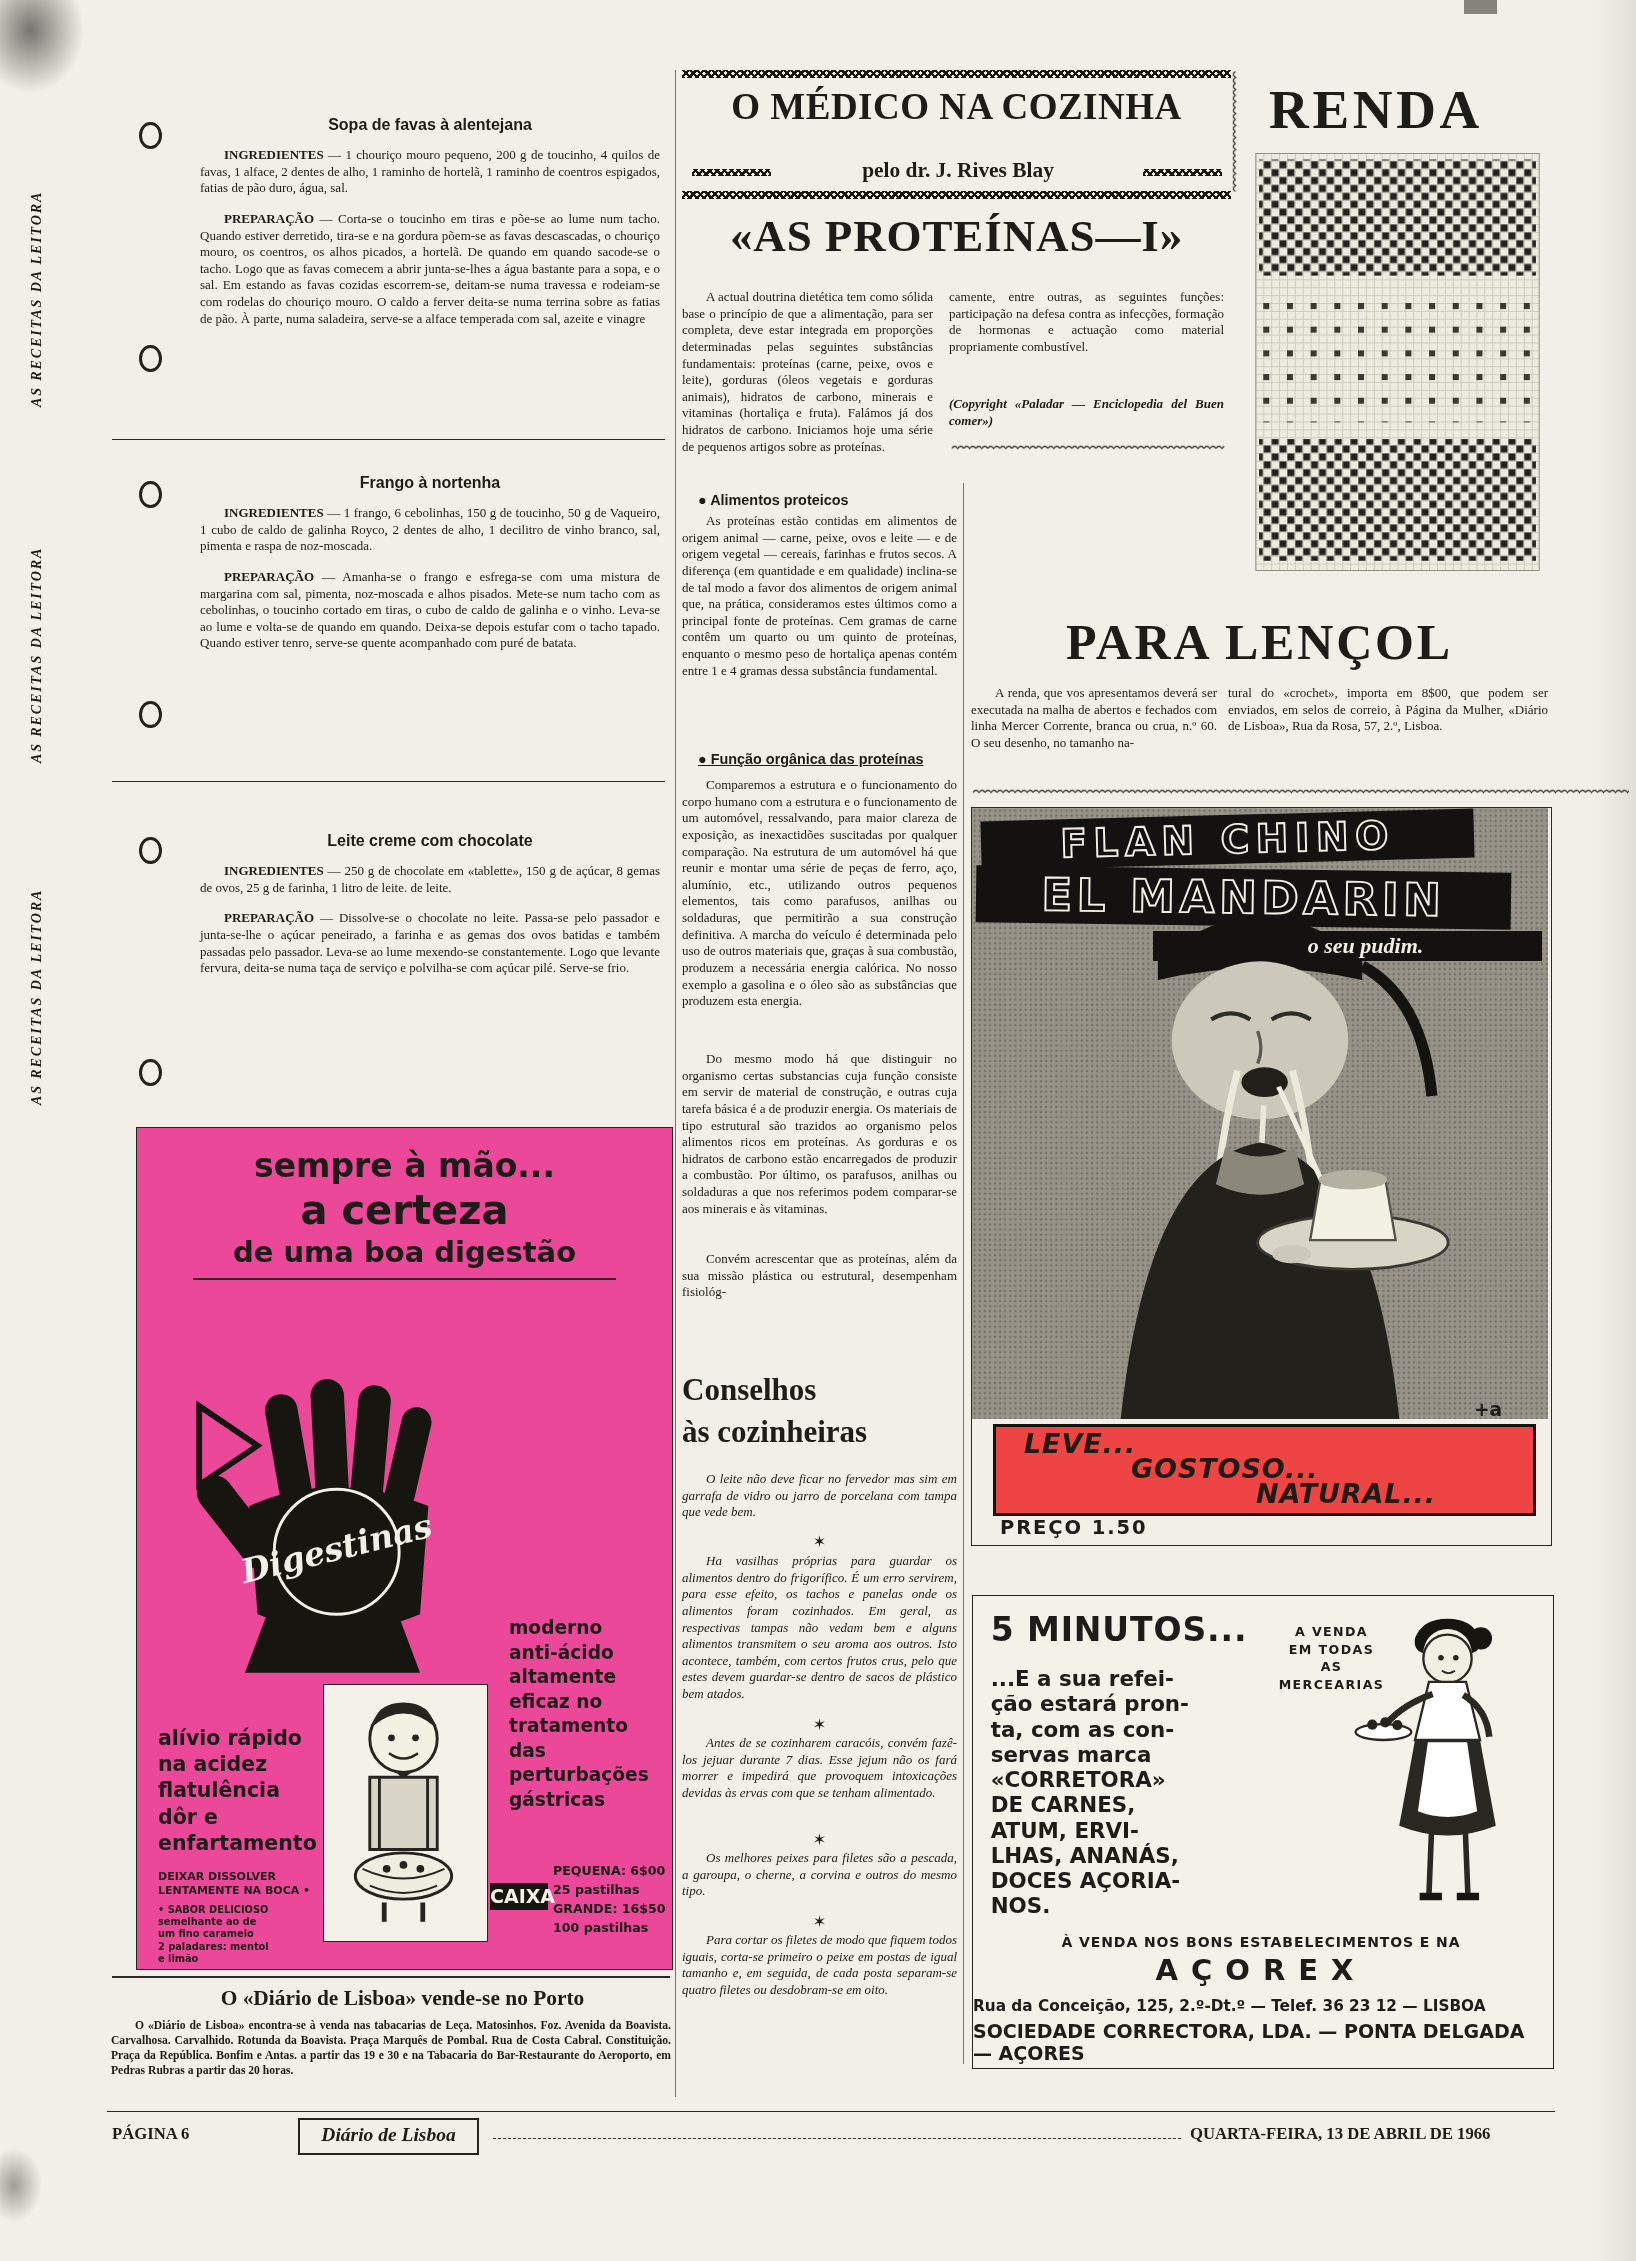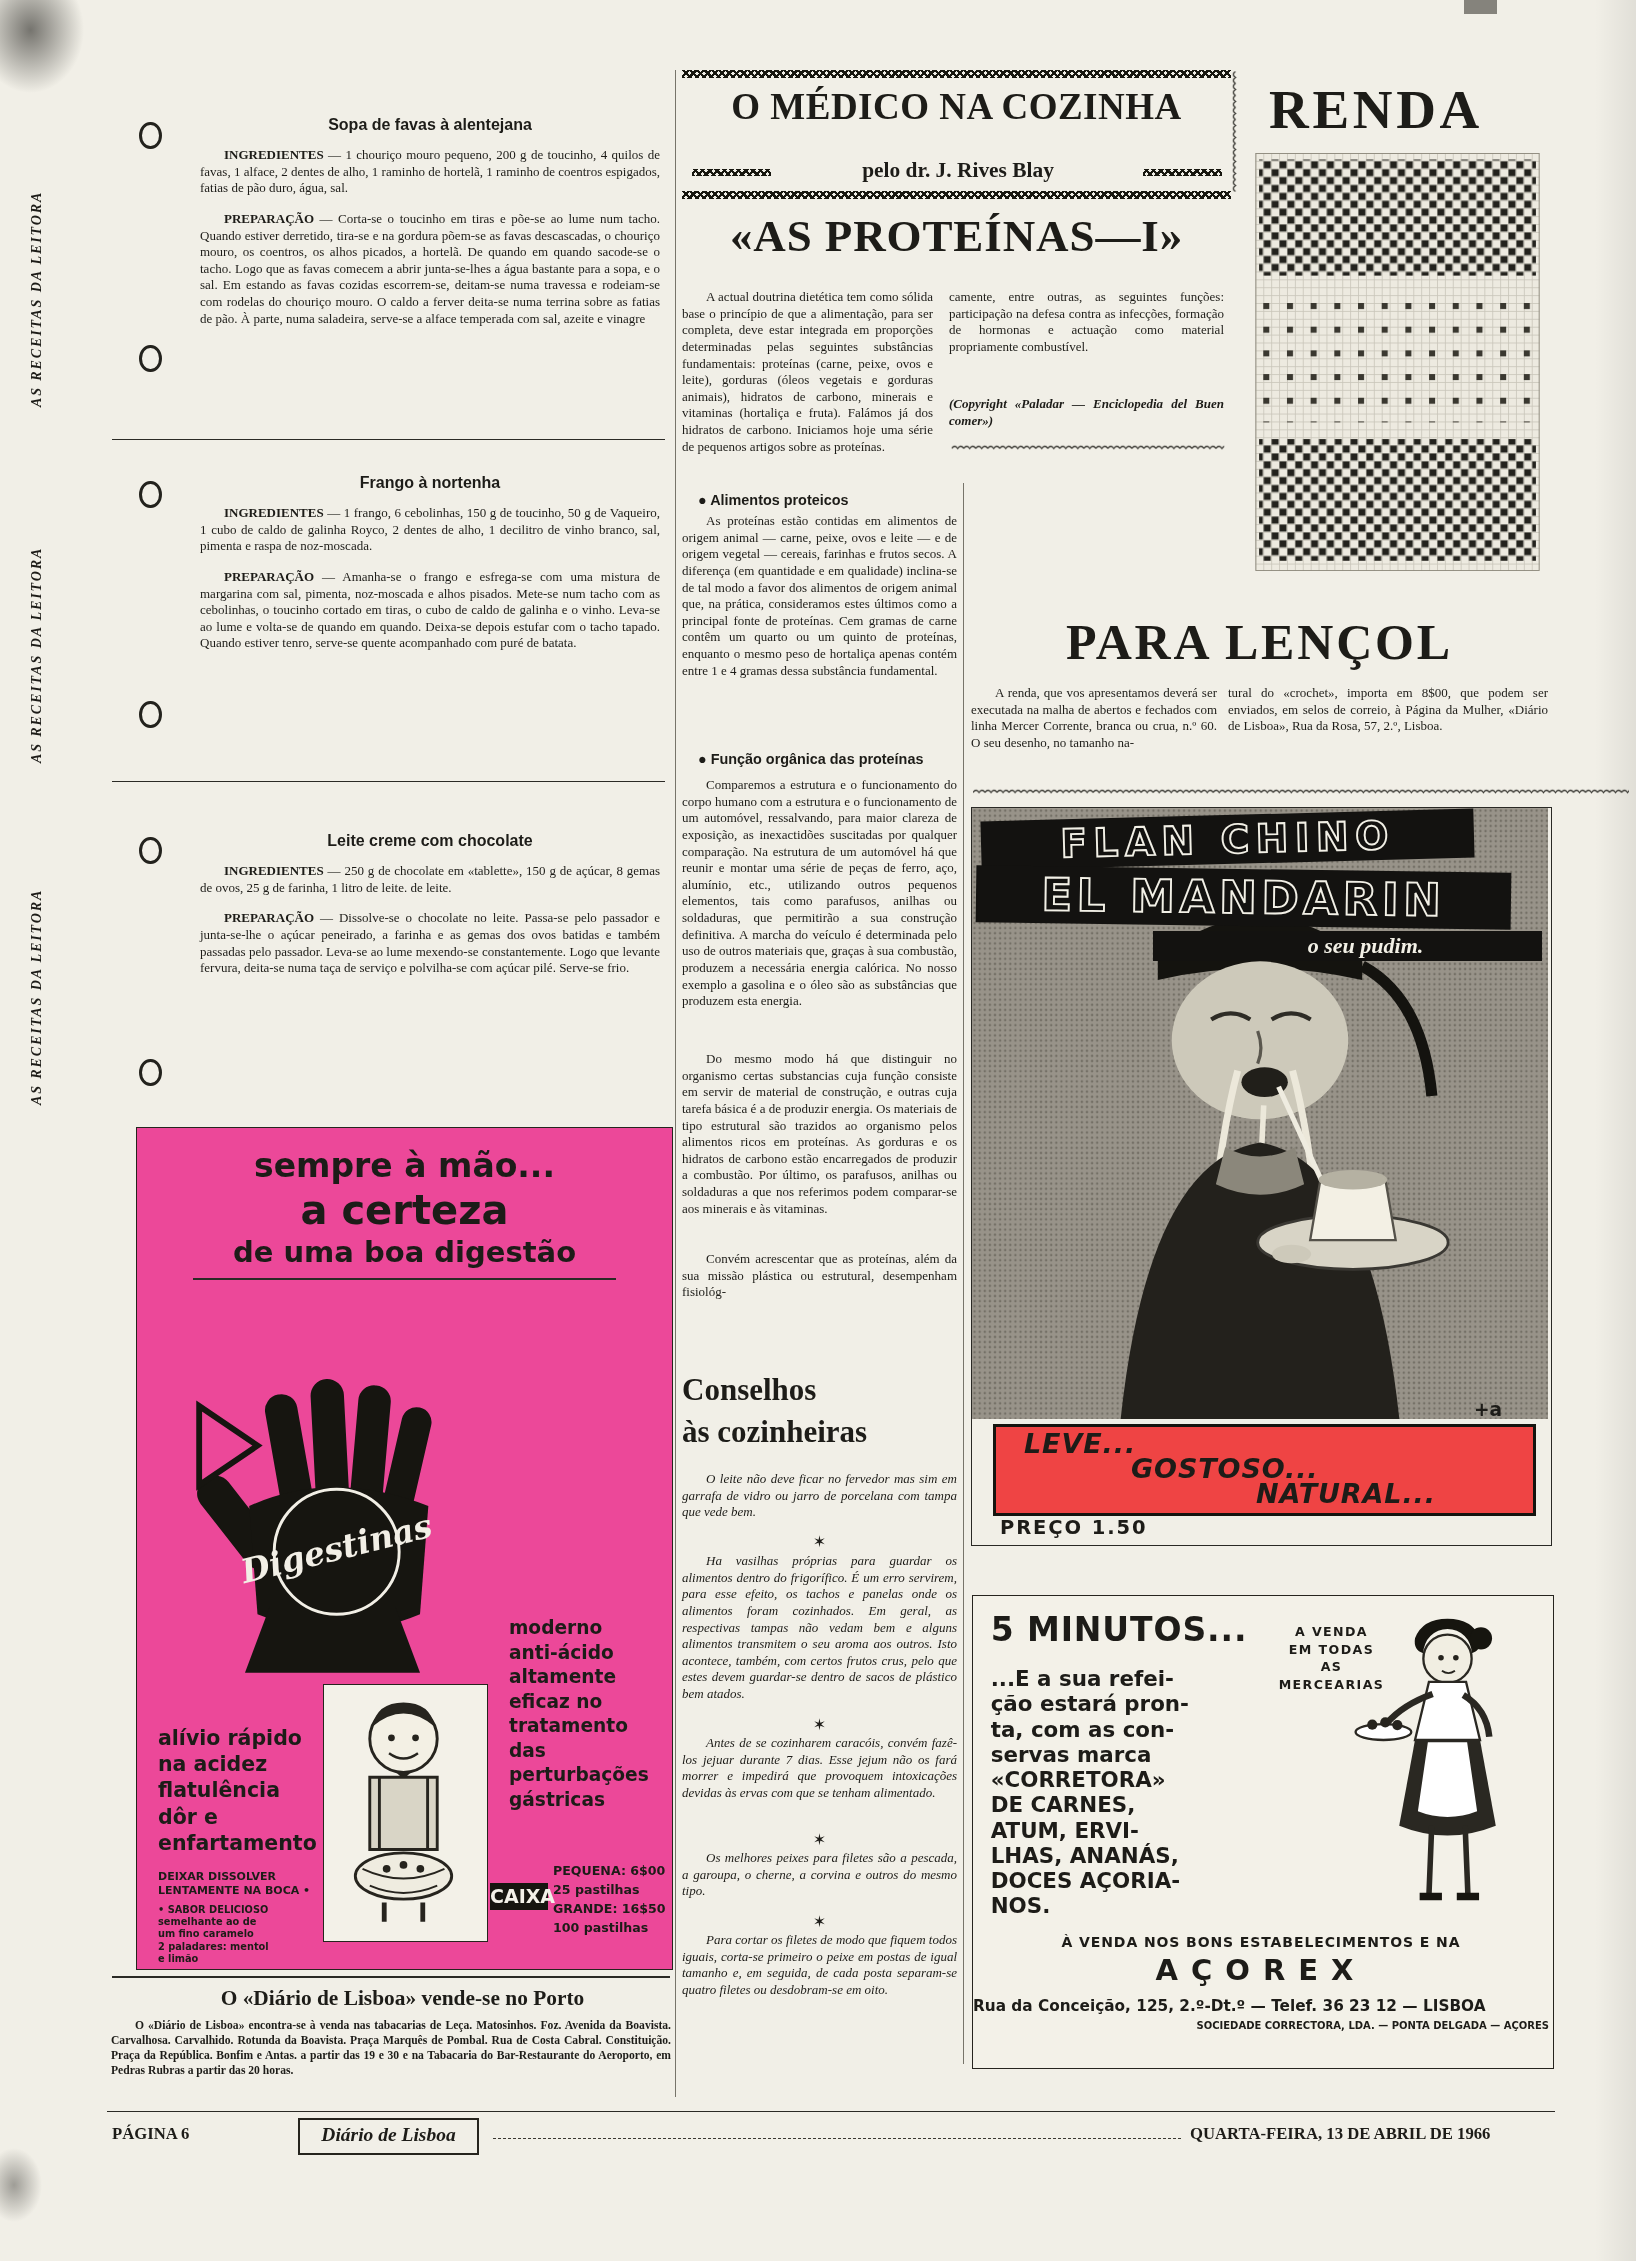"● Função orgânica das proteínas" div.abs { text-decoration: none -> underline }
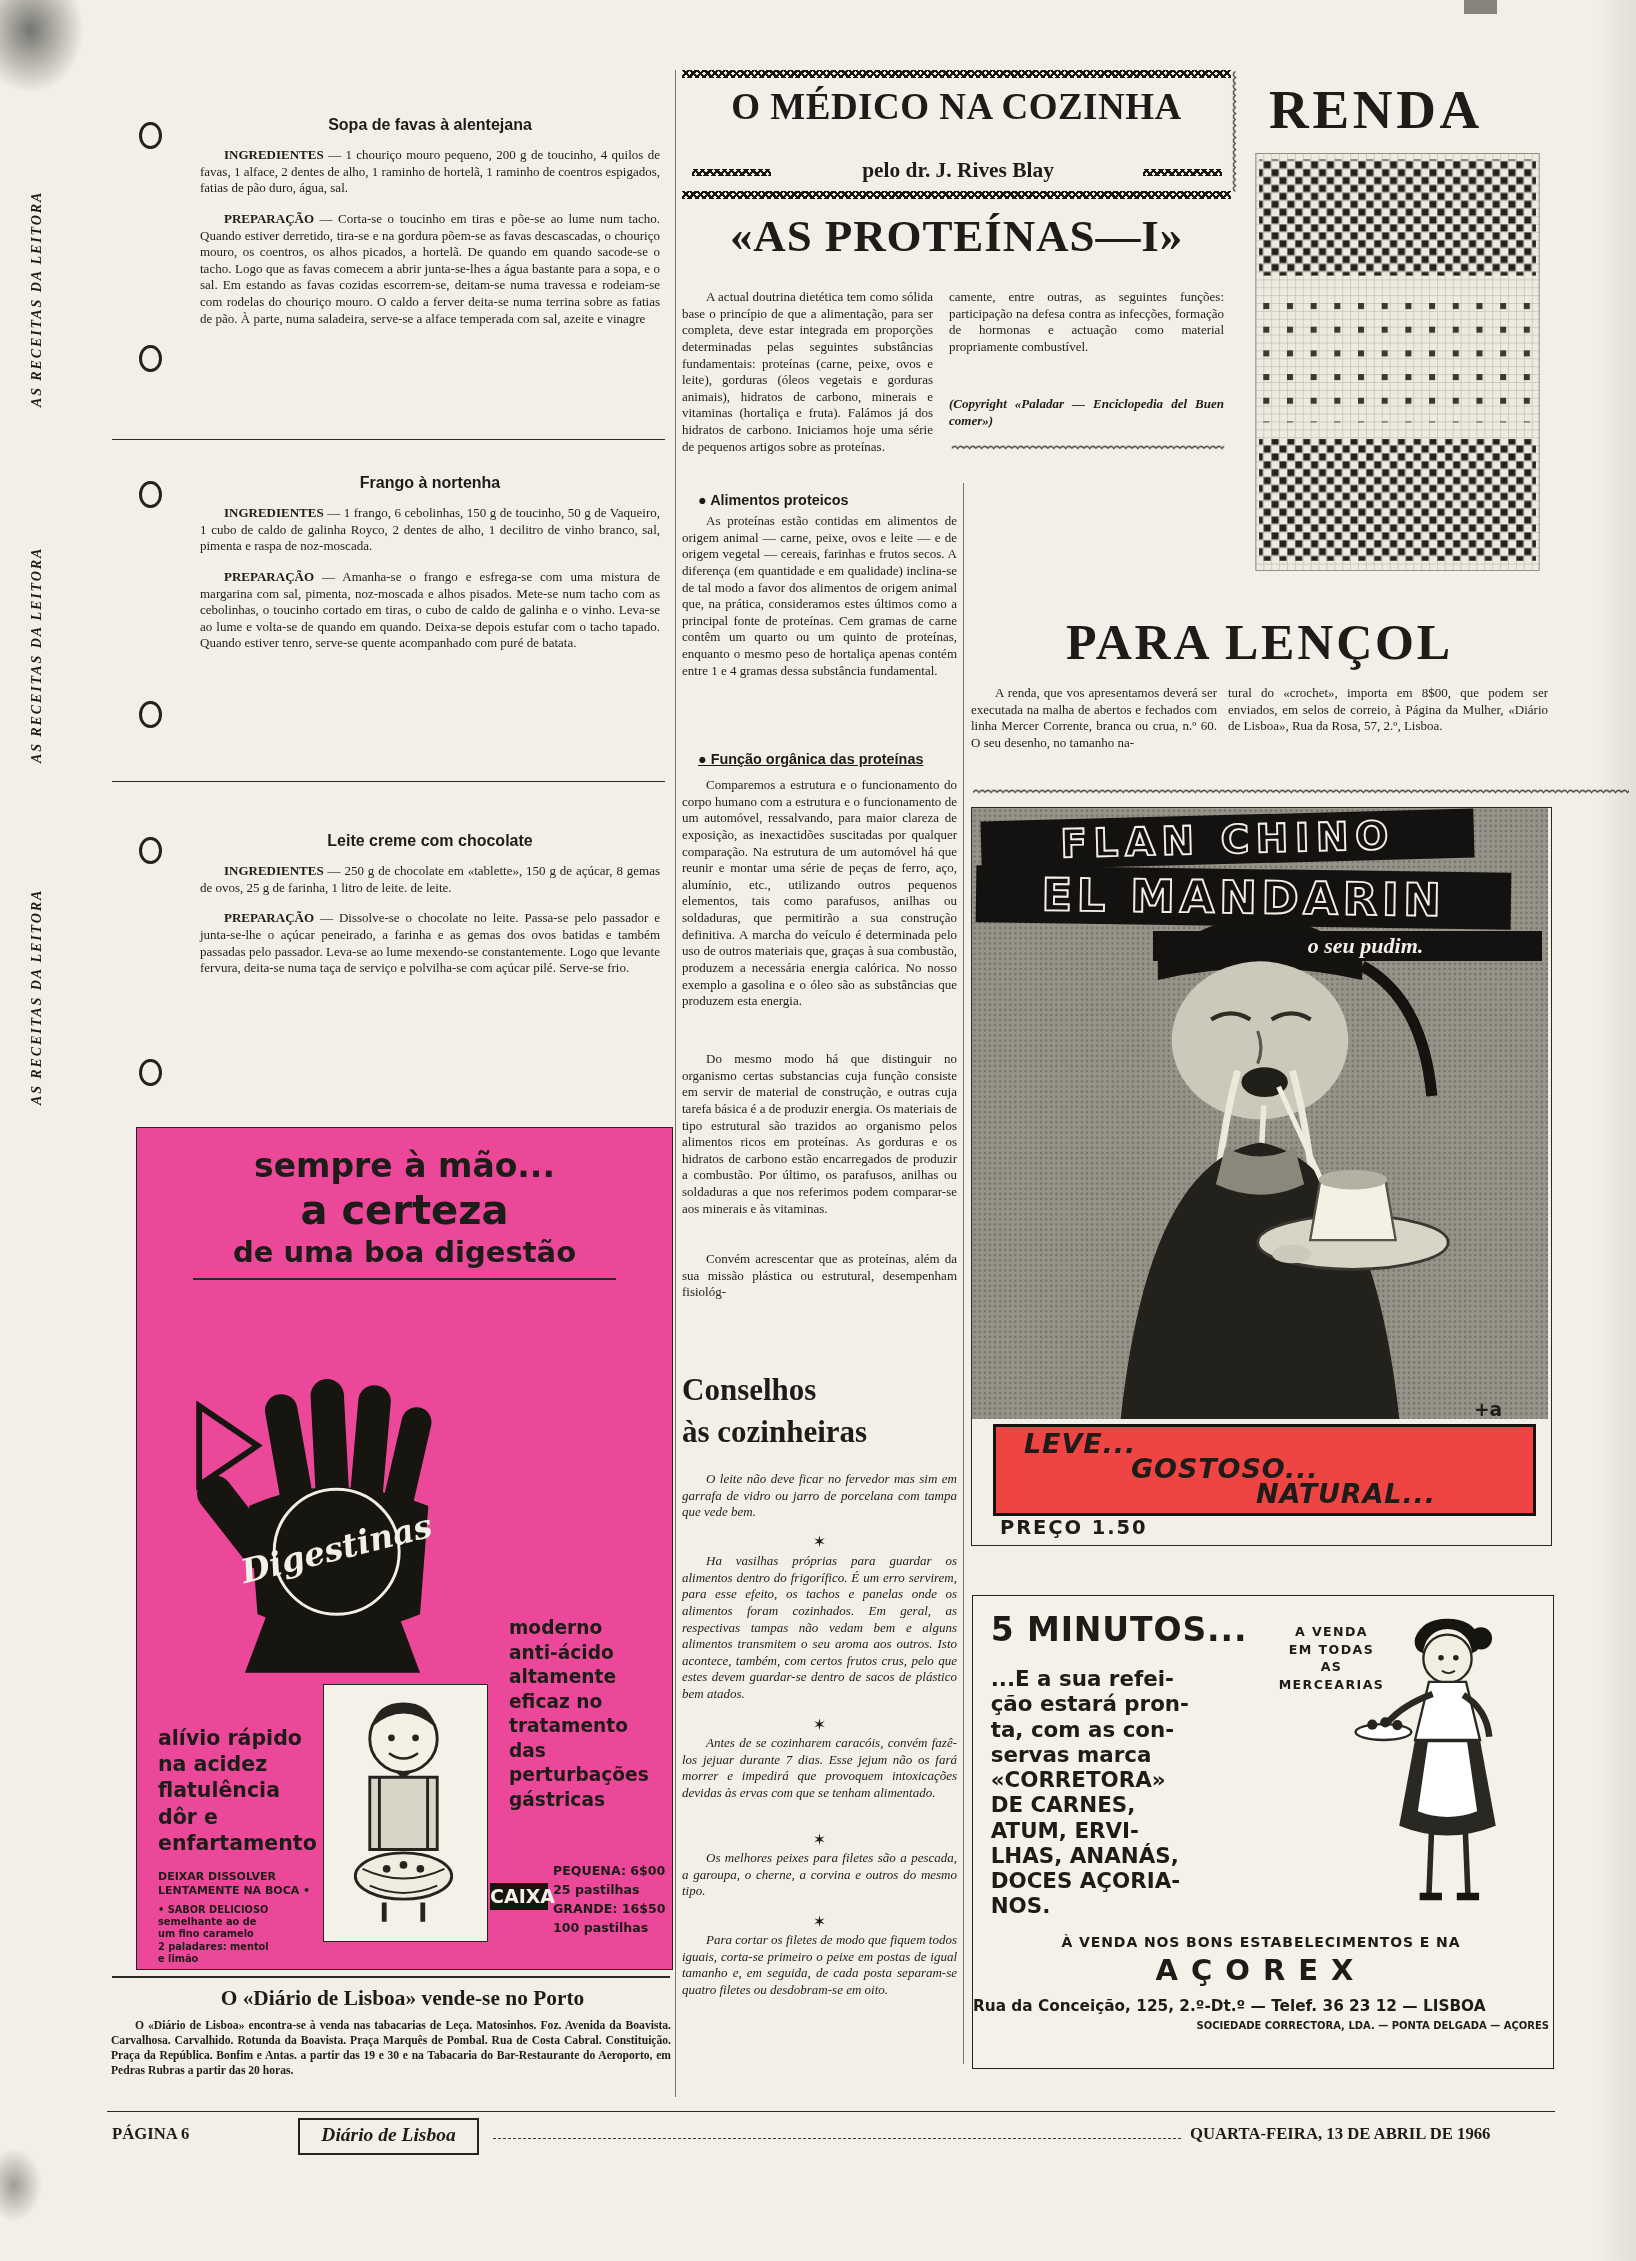"SOCIEDADE CORRECTORA, LDA. — PONTA" div.abs { font-size: 10px -> 19px; text-align: right -> left }
